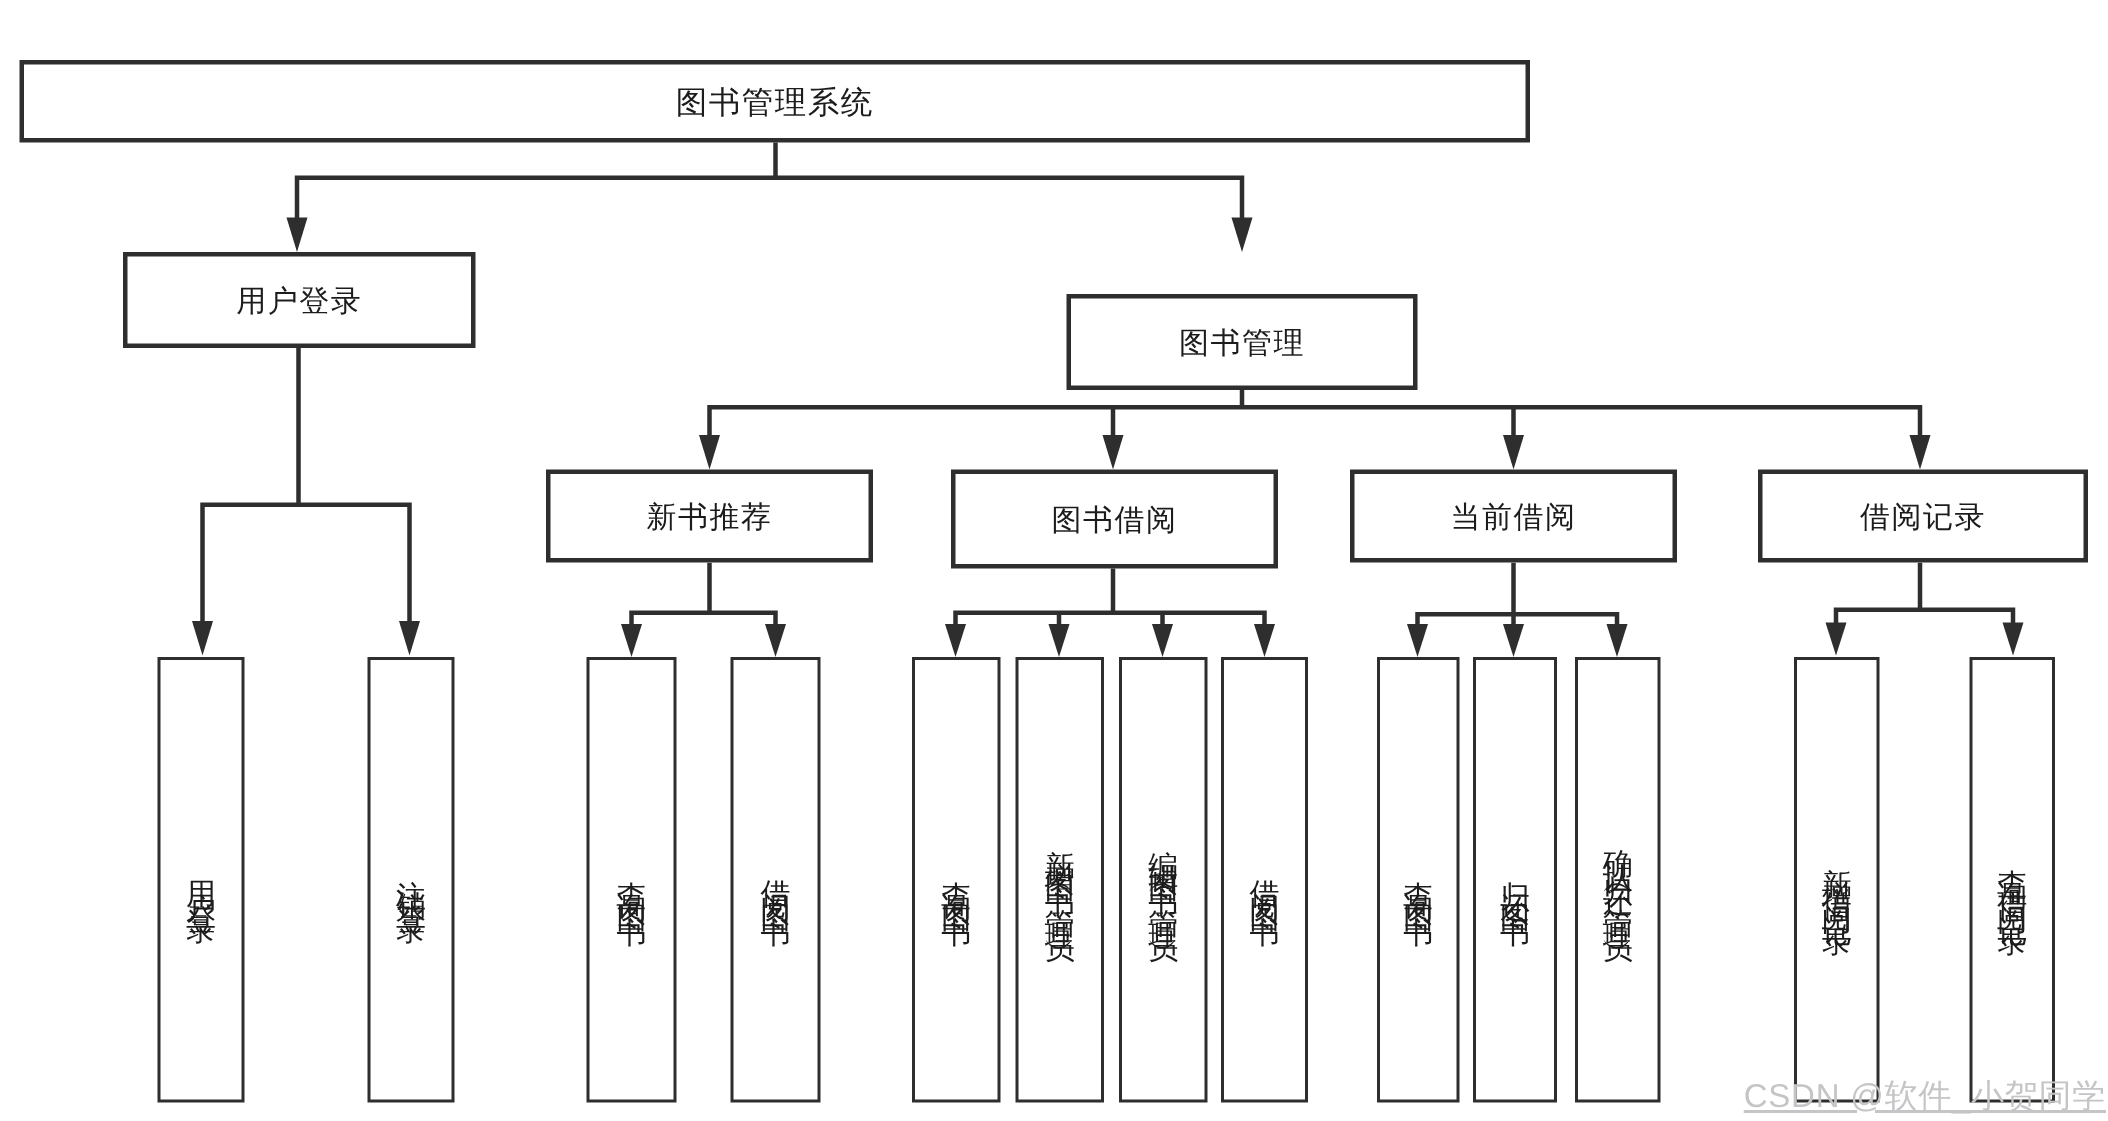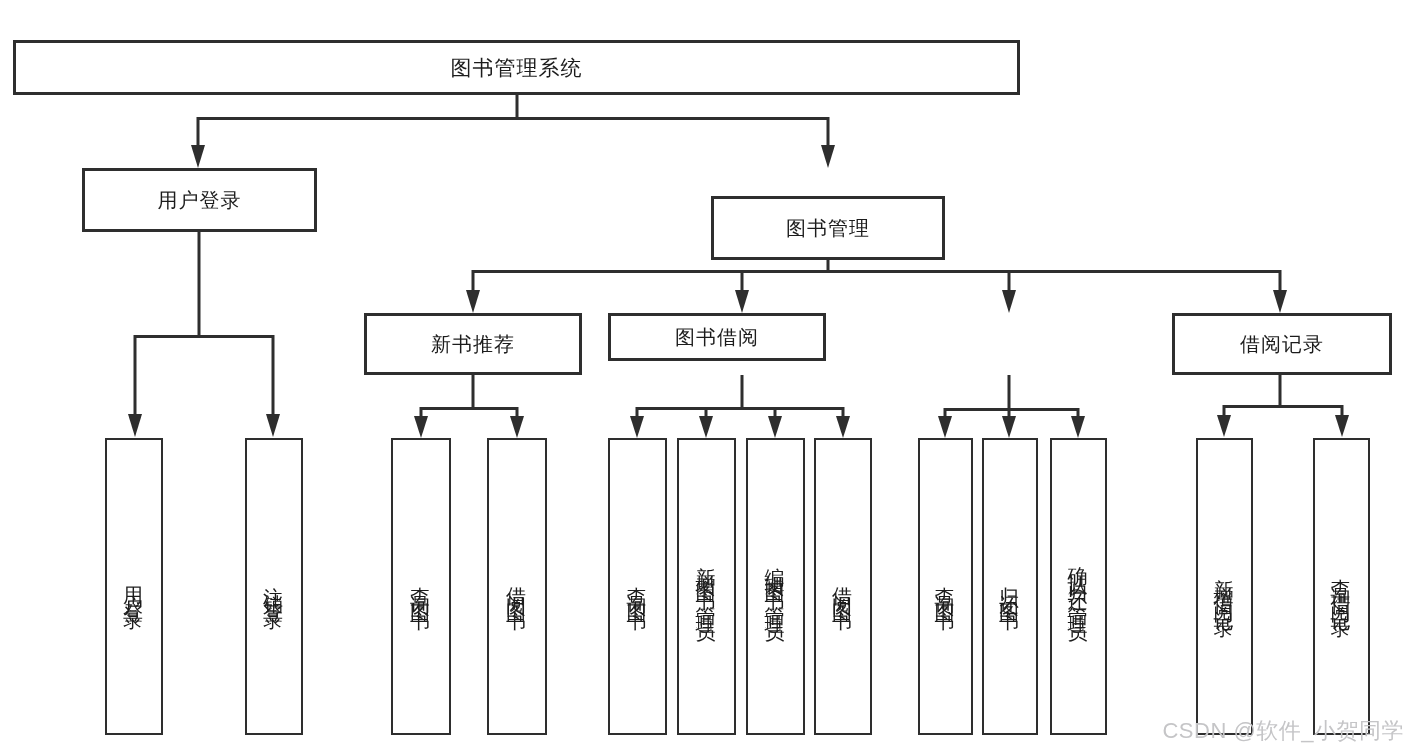"图书借阅" div.box { height: 48px -> 66px; left: 608px -> 634px }
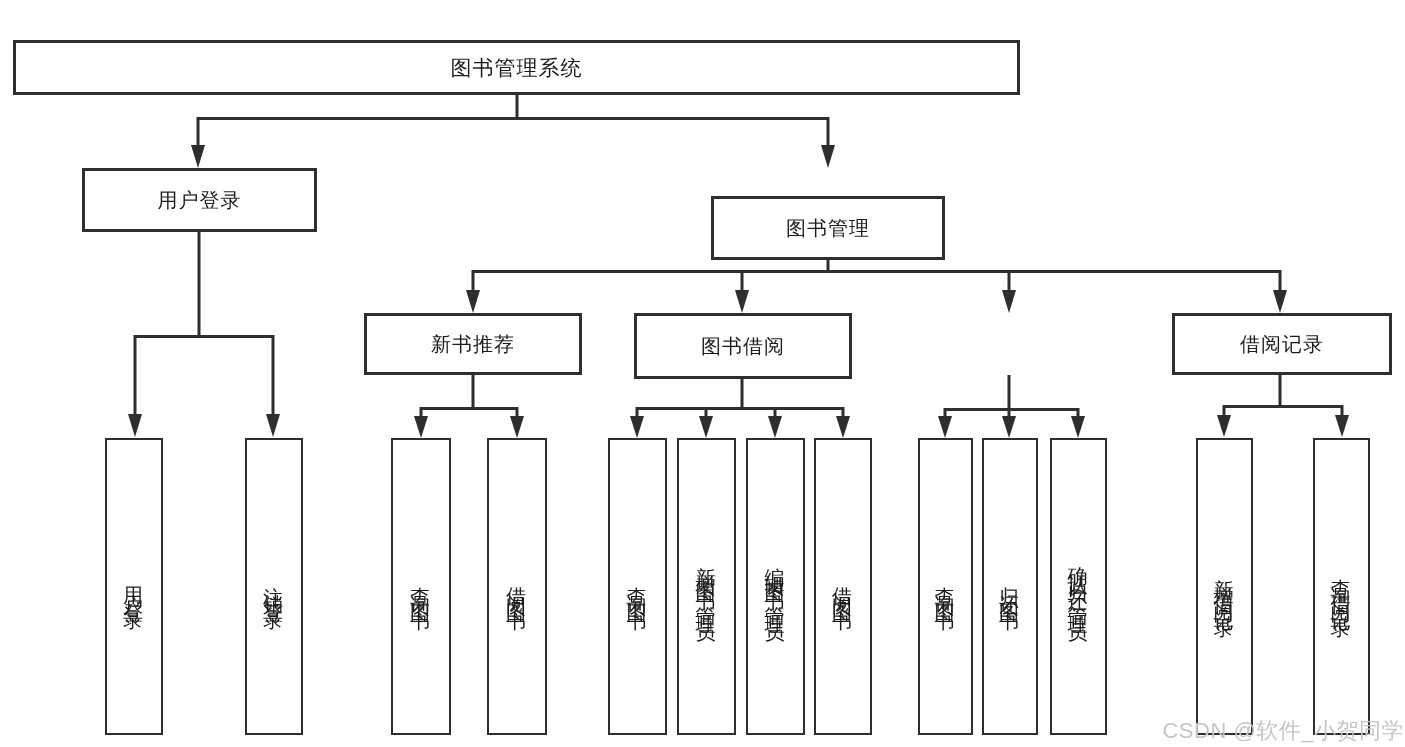"当前借阅" div.box { html: none -> <div>当前借阅</div> }
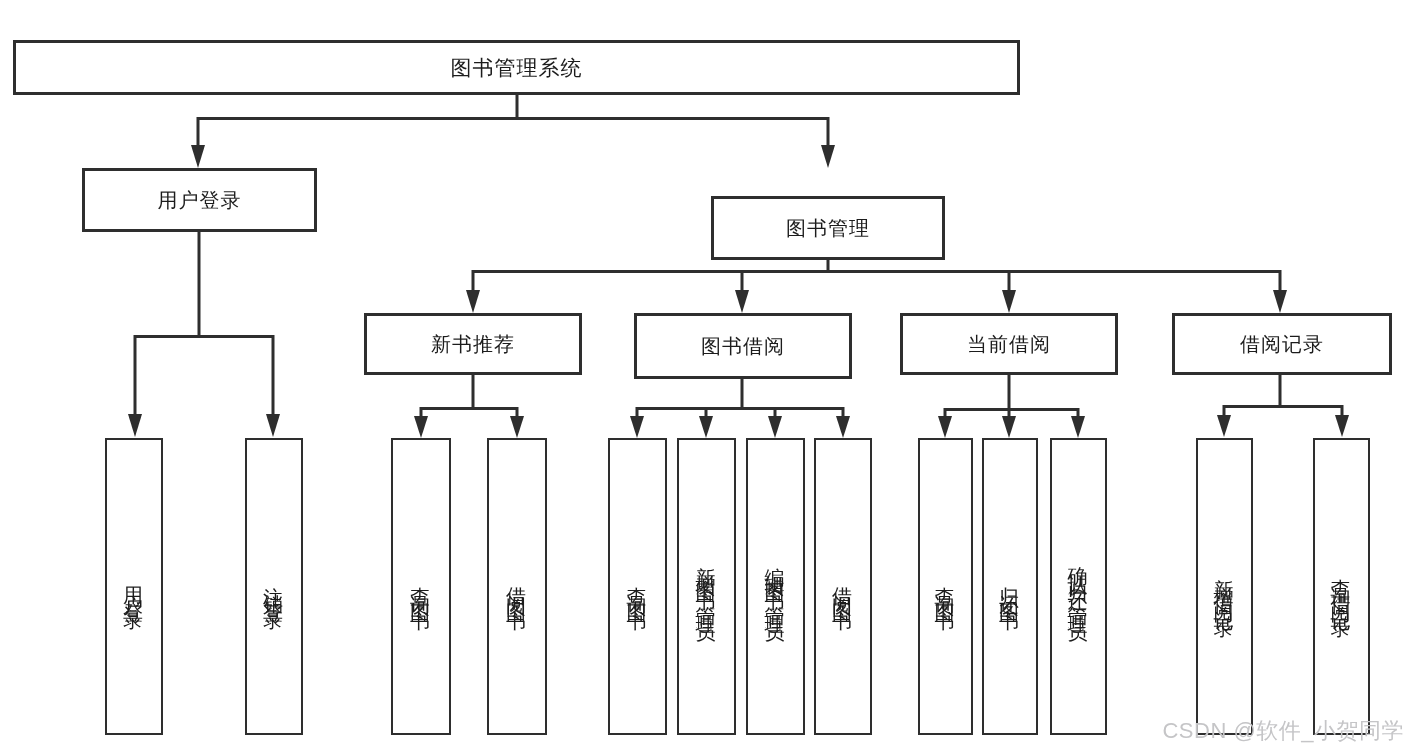"CSDN @软件_小贺同学" #watermark { text-decoration: none -> underline }
